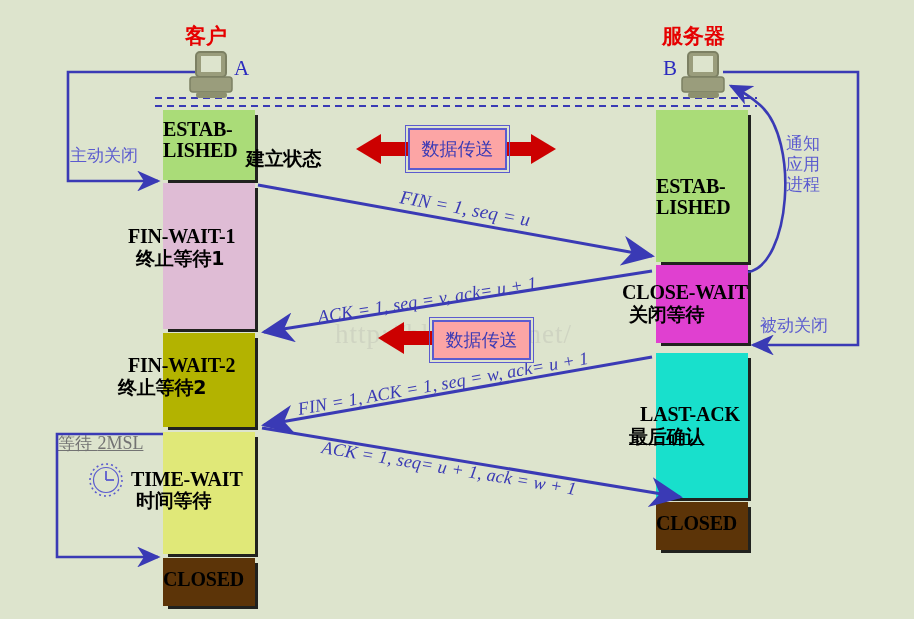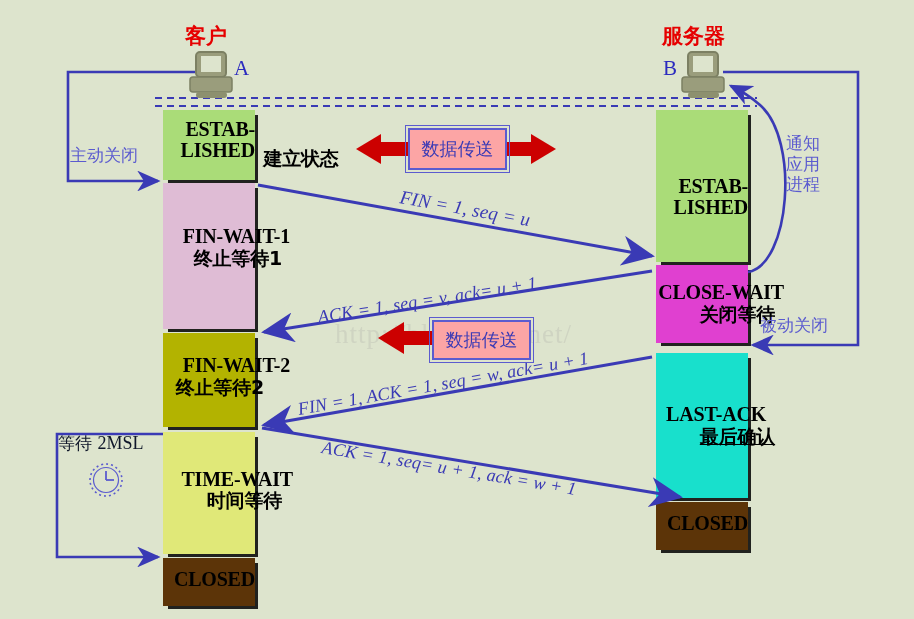"ESTAB-" .sbox-lbl { text-align: right -> left }
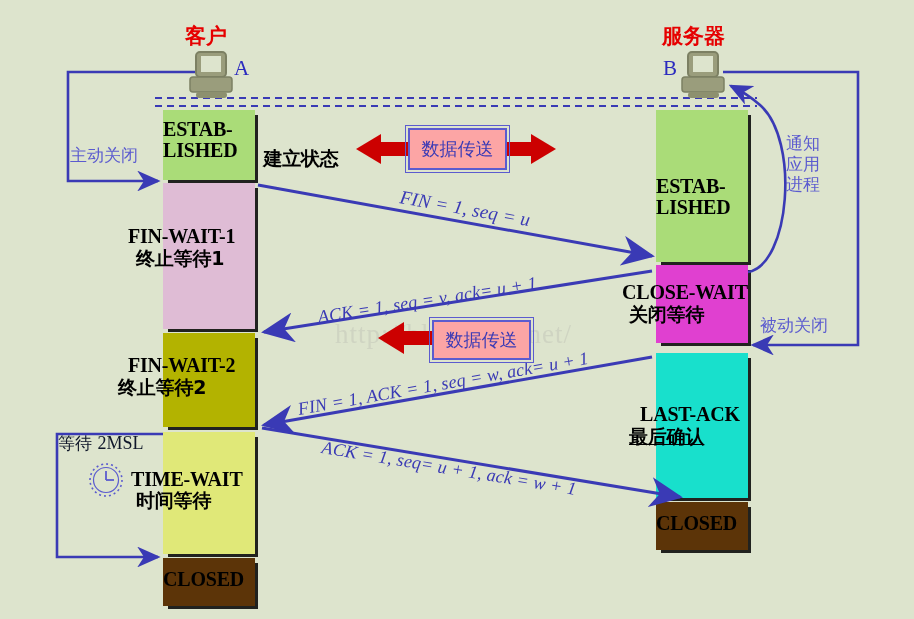"建立状态" div.sbox-lbl { text-align: center -> left }
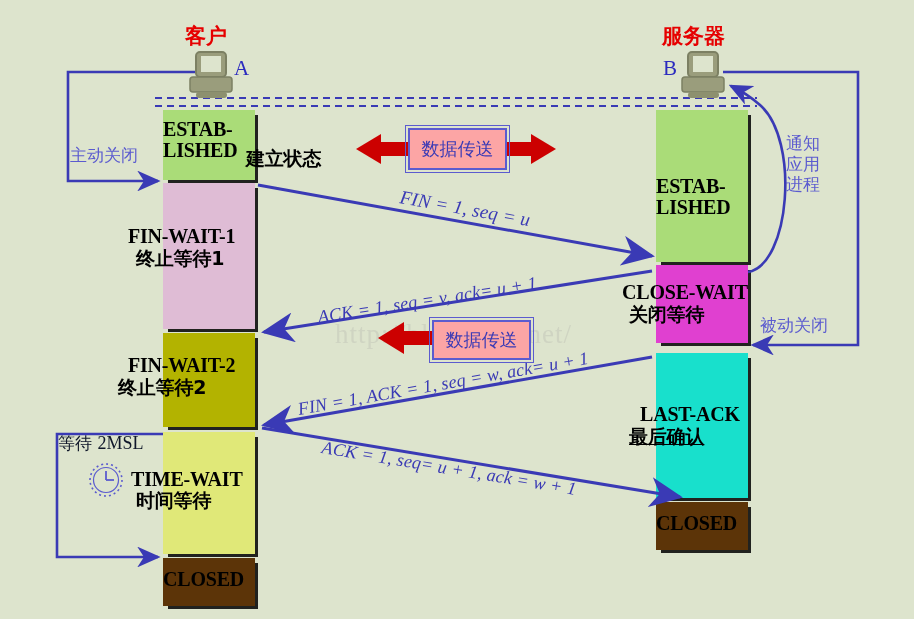"等待 2MSL" .blue-mix { color: #0f172a -> #737373; text-decoration: none -> underline }
